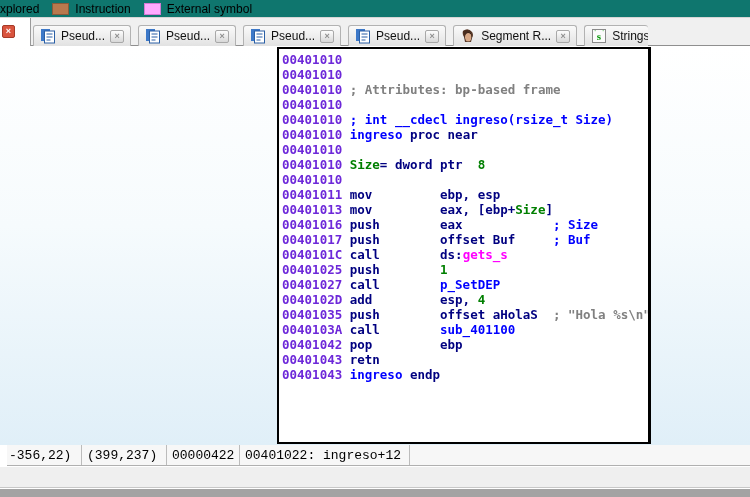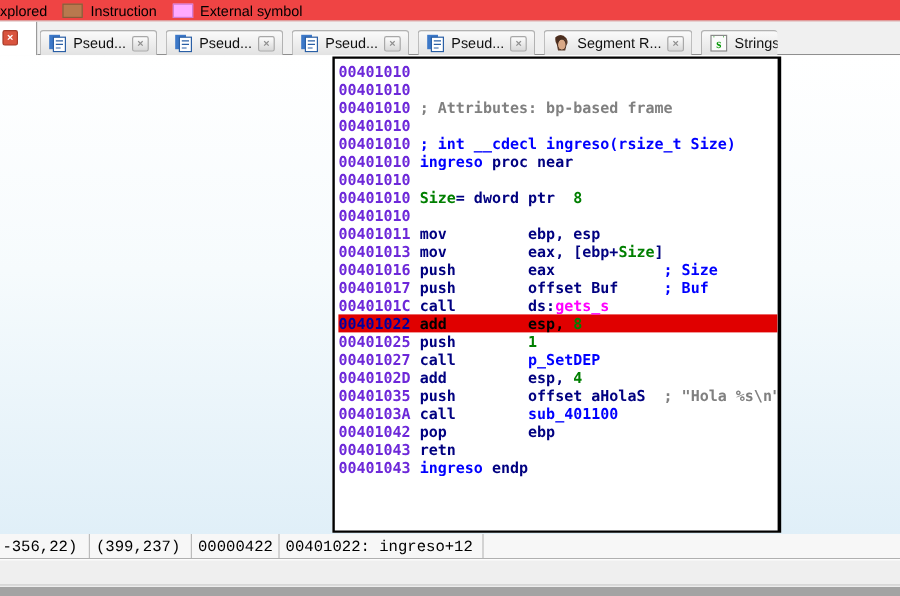"xplored" .legend-row { background: #ef4444 -> #0f766e }
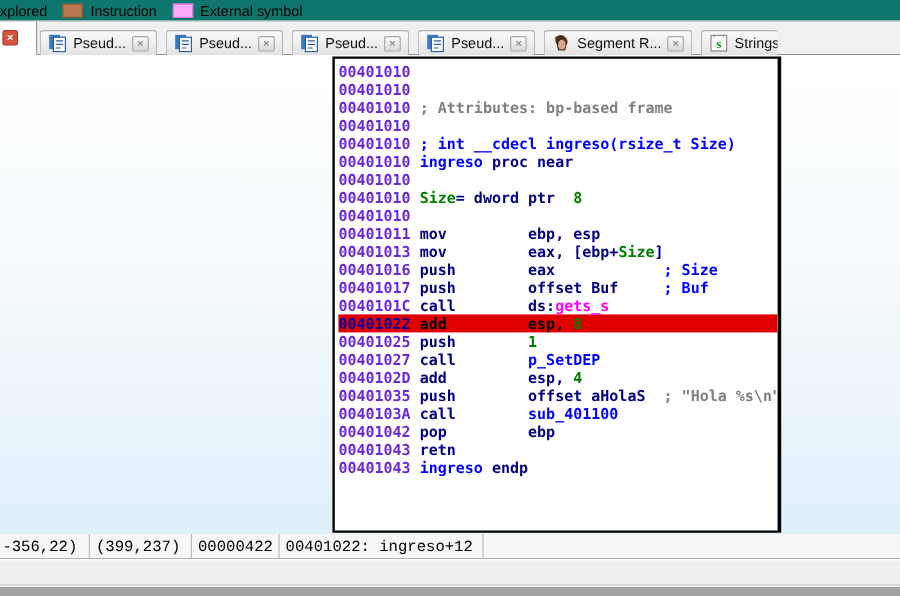"00401022 add esp, 8" div.line { html: <div><span>00401022 </span><span>add esp, </span><span>8</span></div> -> none }
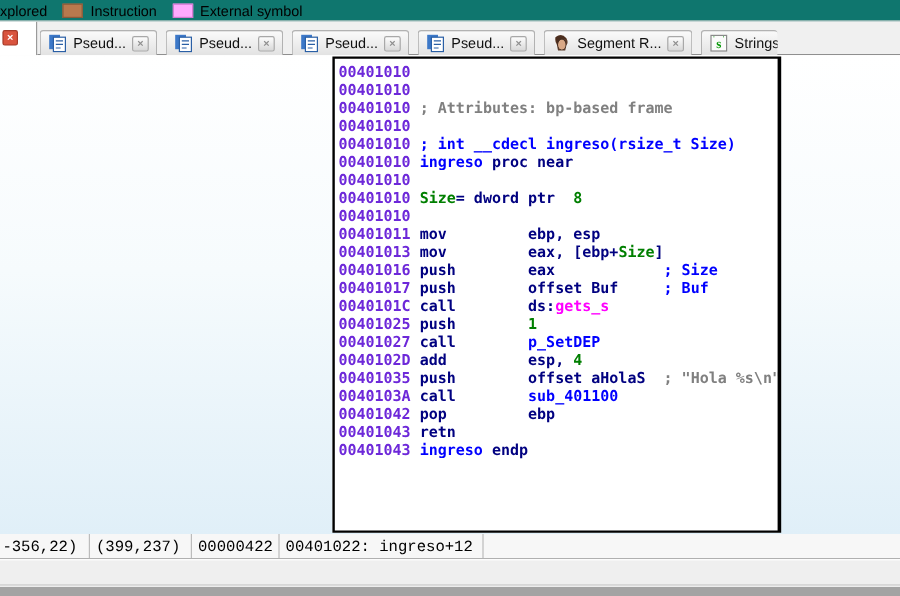"-356,22)" .status-bar { margin-left: none -> 7px }
